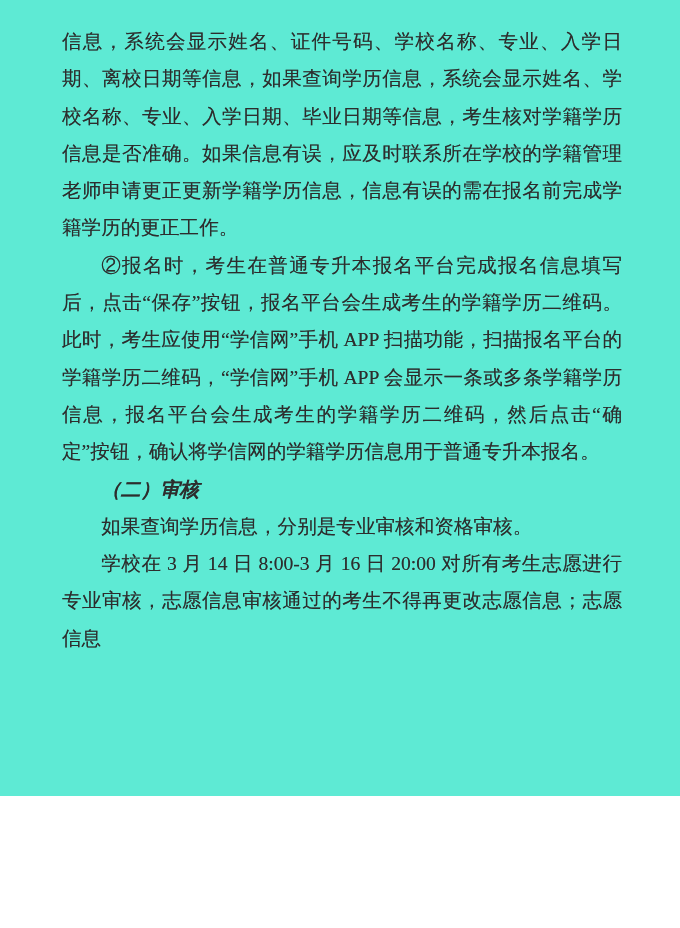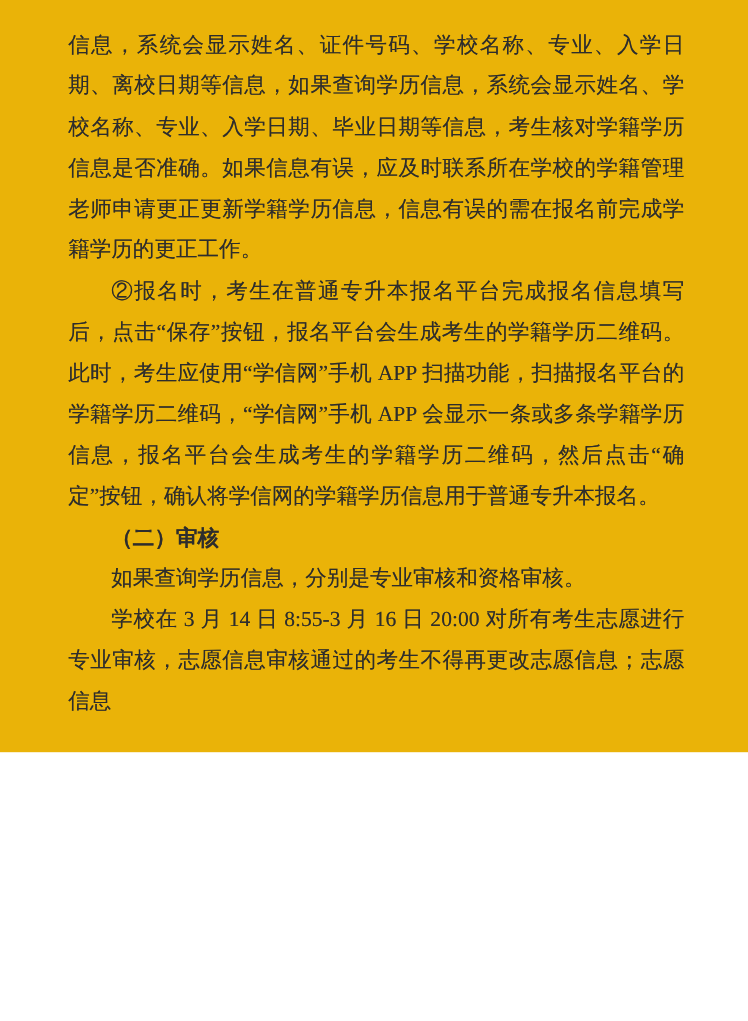"信息，系统会显示姓名、证件号码、学校名称、专业、入学日期、离校日期等信息，如果查" .page { background: #eab308 -> #5eead4; height: 684px -> 796px }
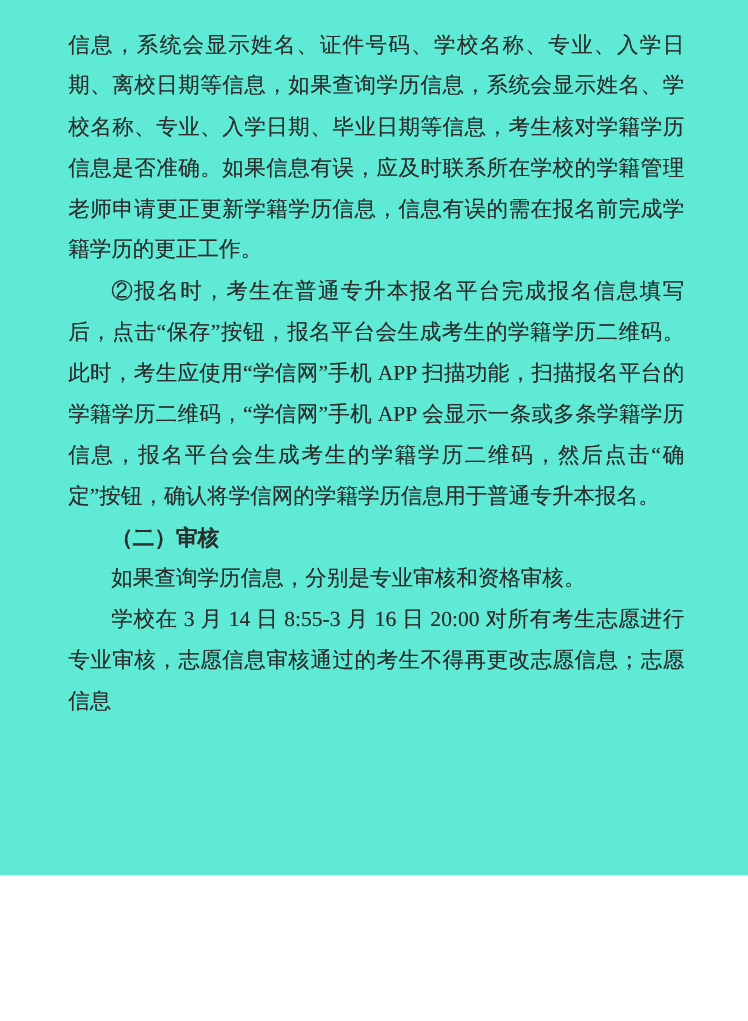"（二）审核" .para.heading { font-style: none -> italic }
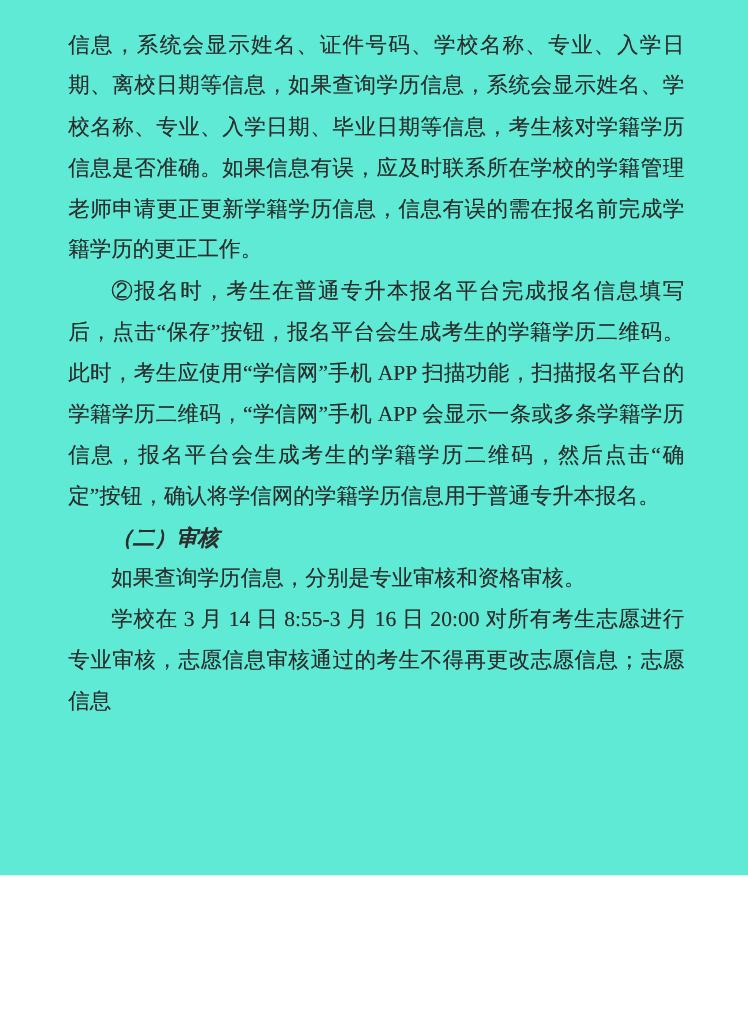"学校在 3 月 14 日" p.para { text: 8:55-3 -> 8:00-3 }
